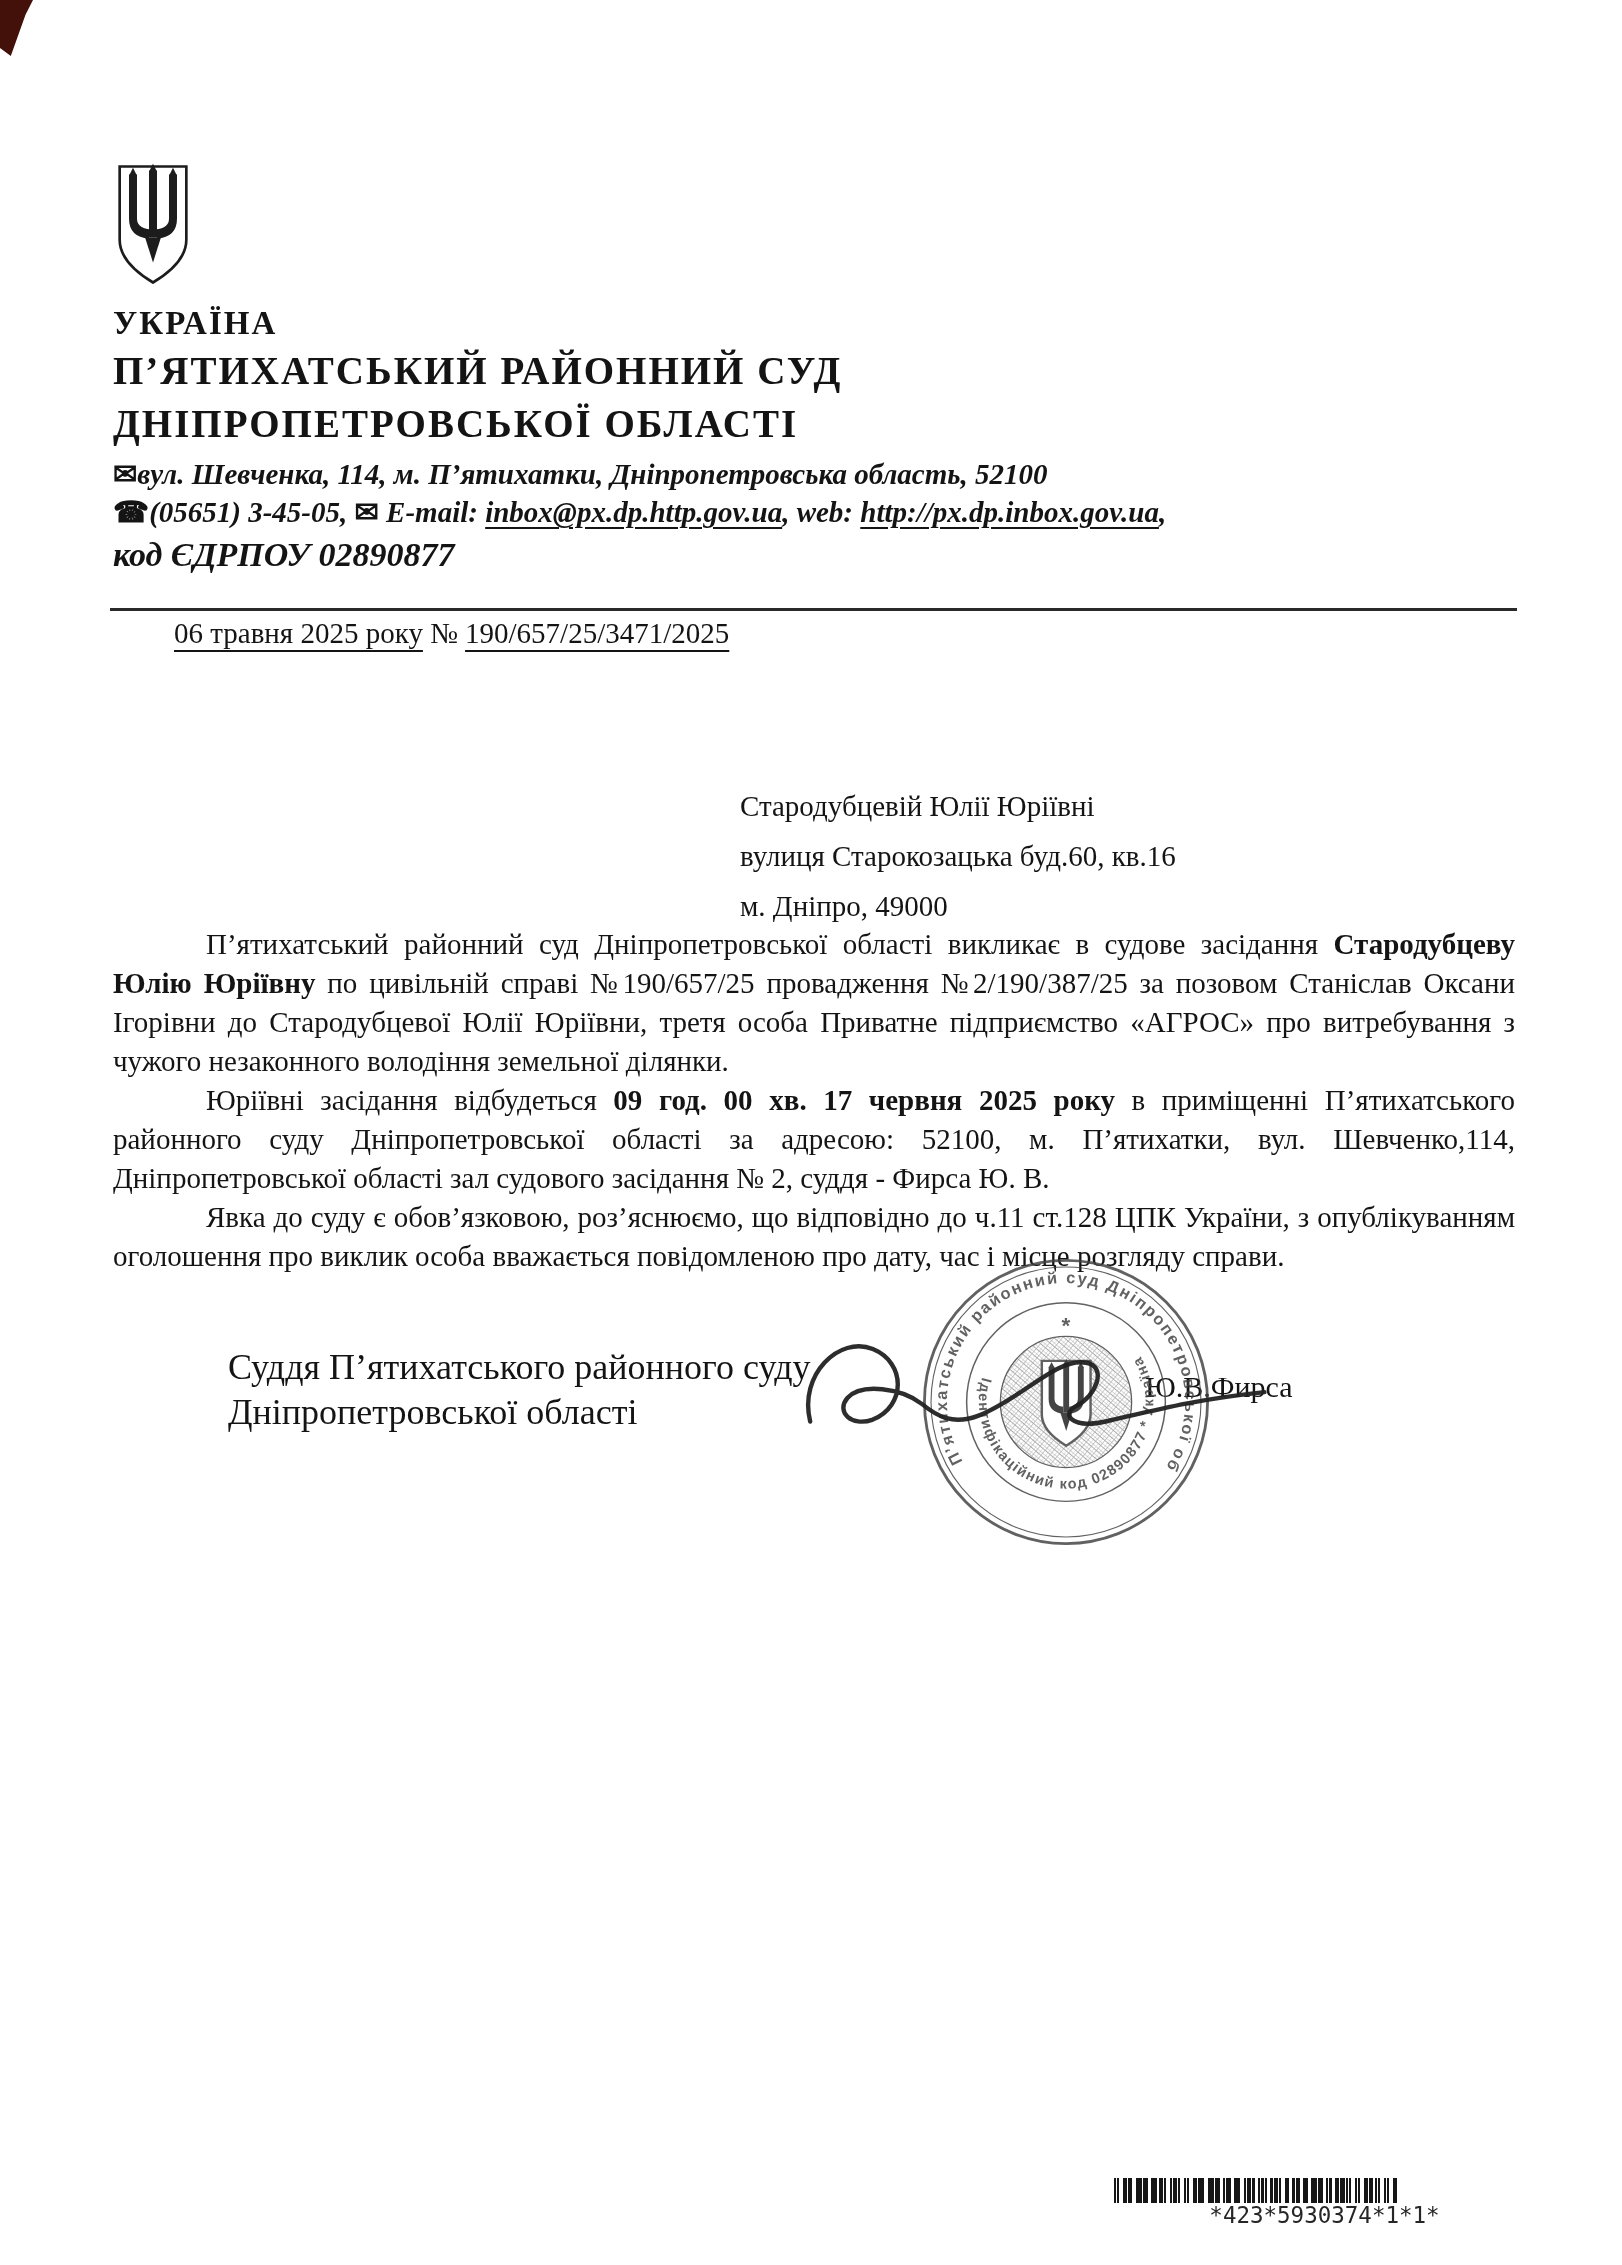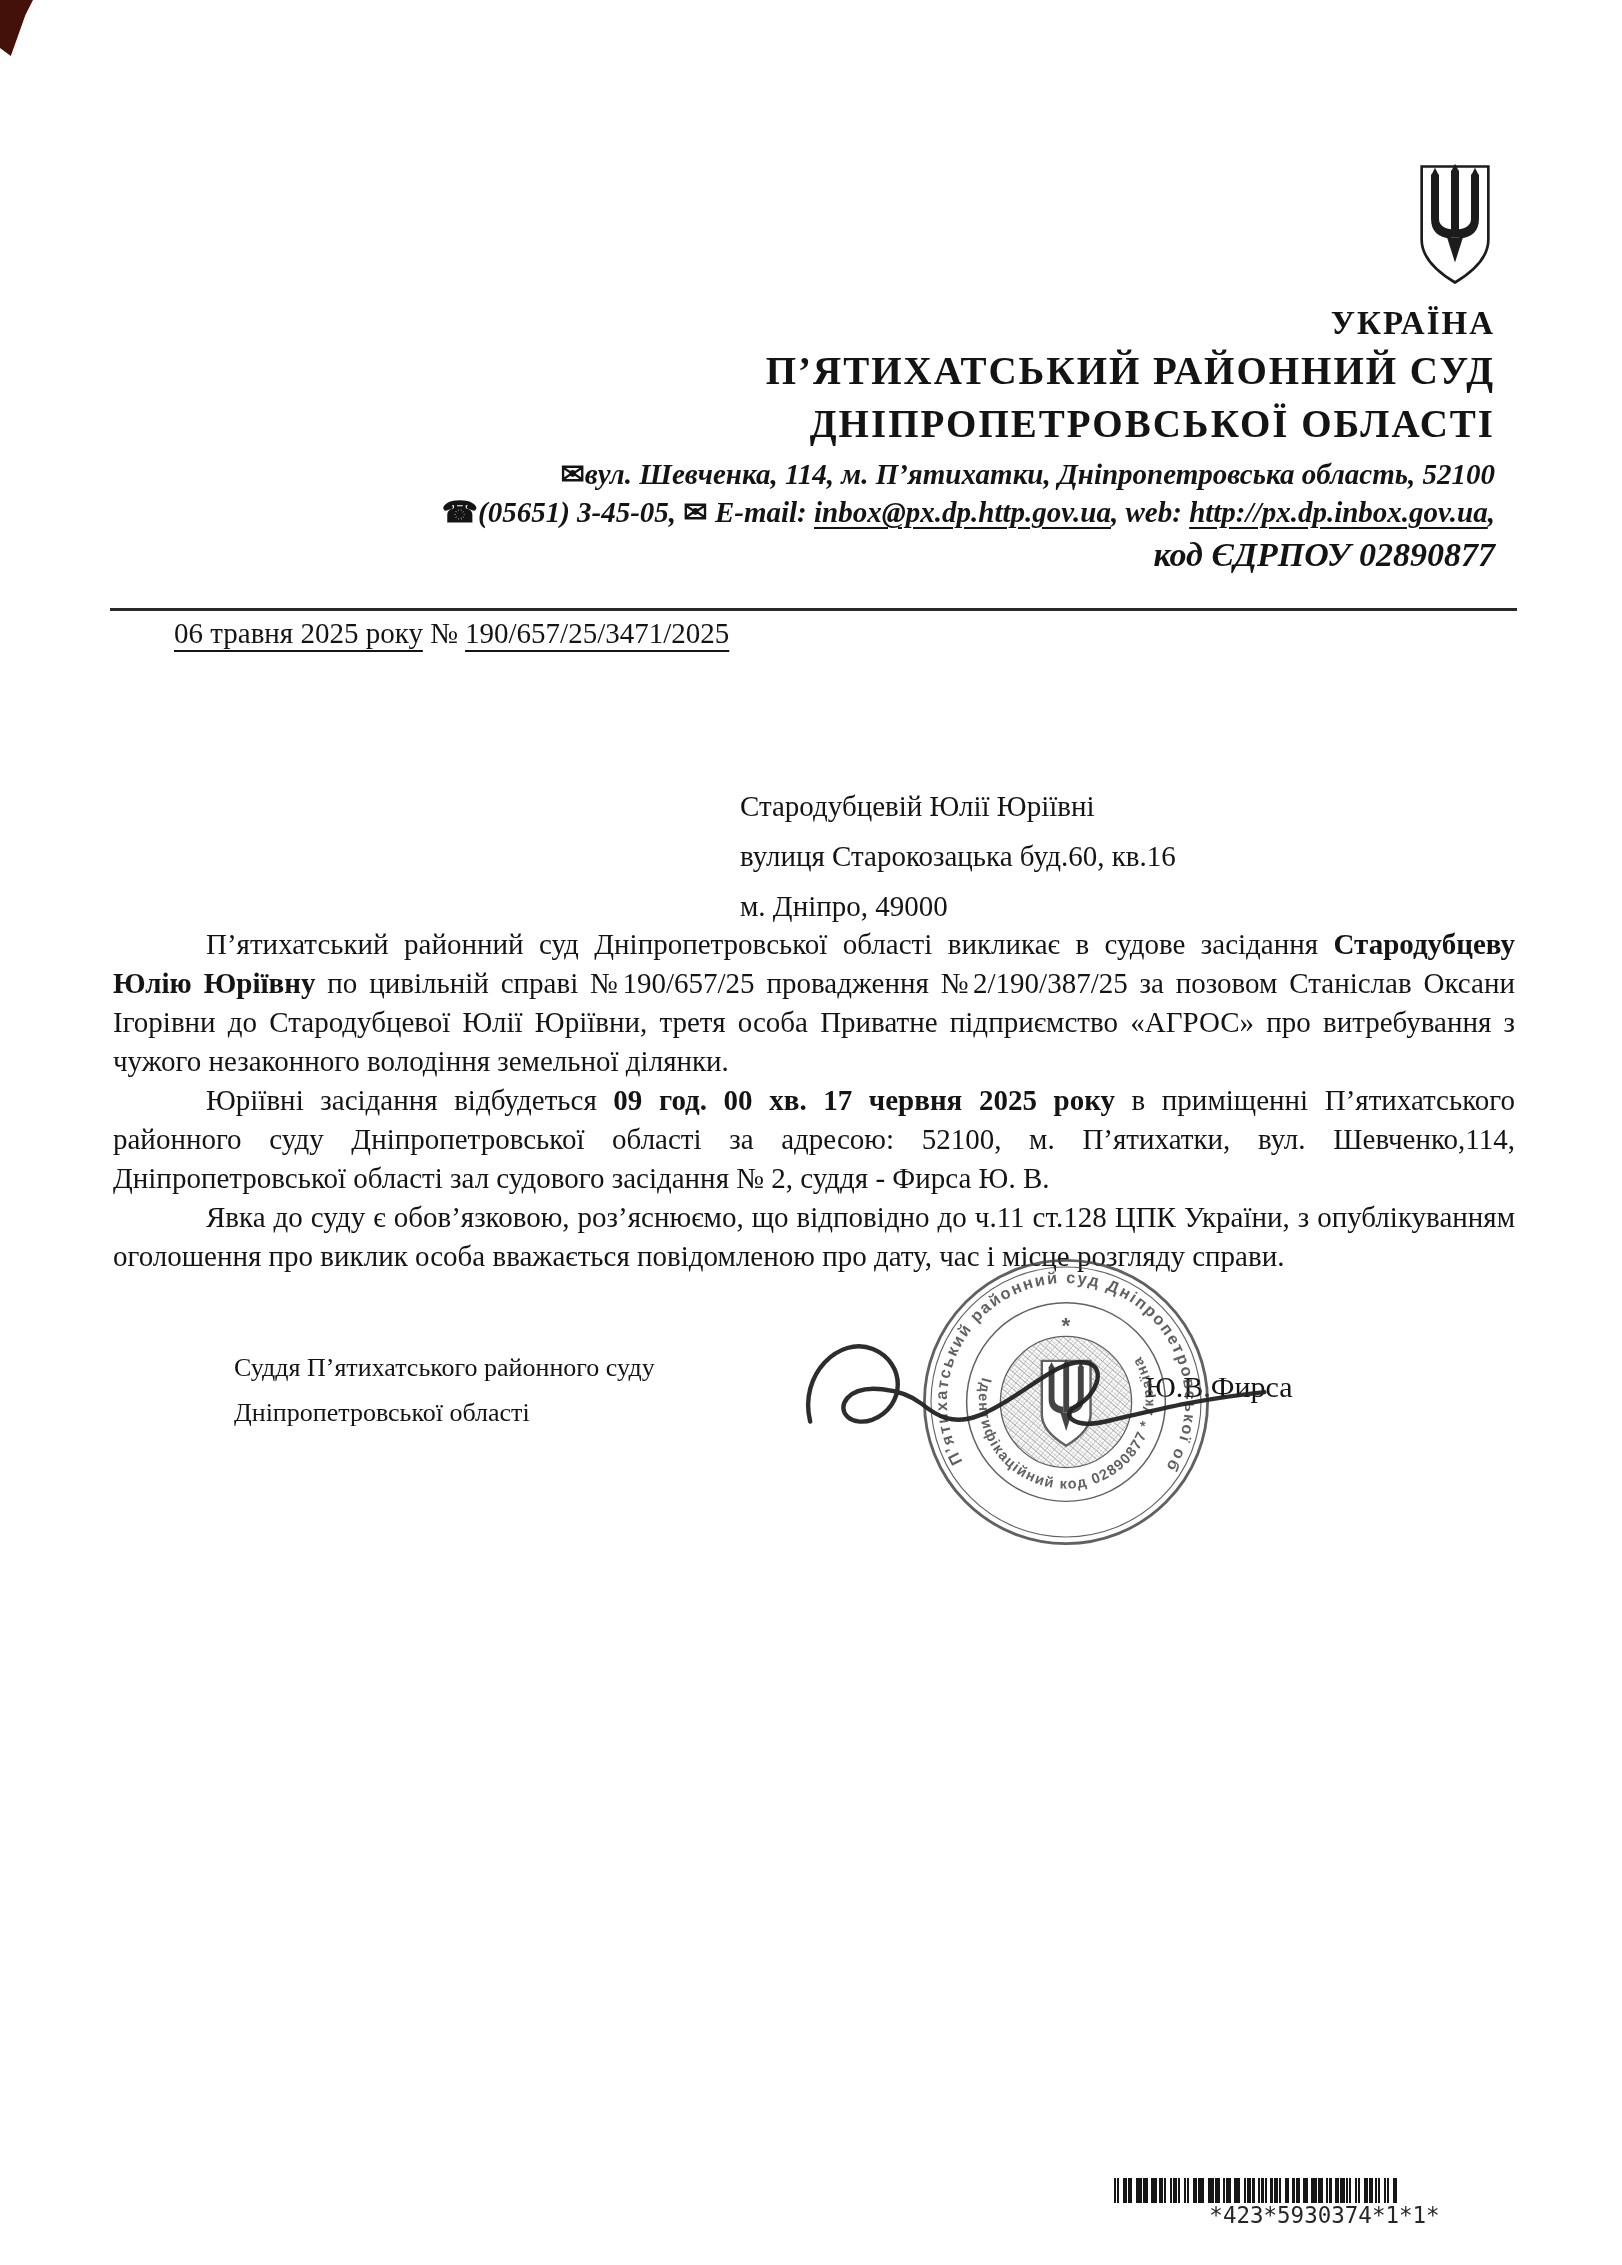"УКРАЇНА" .hdr { text-align: right -> left }
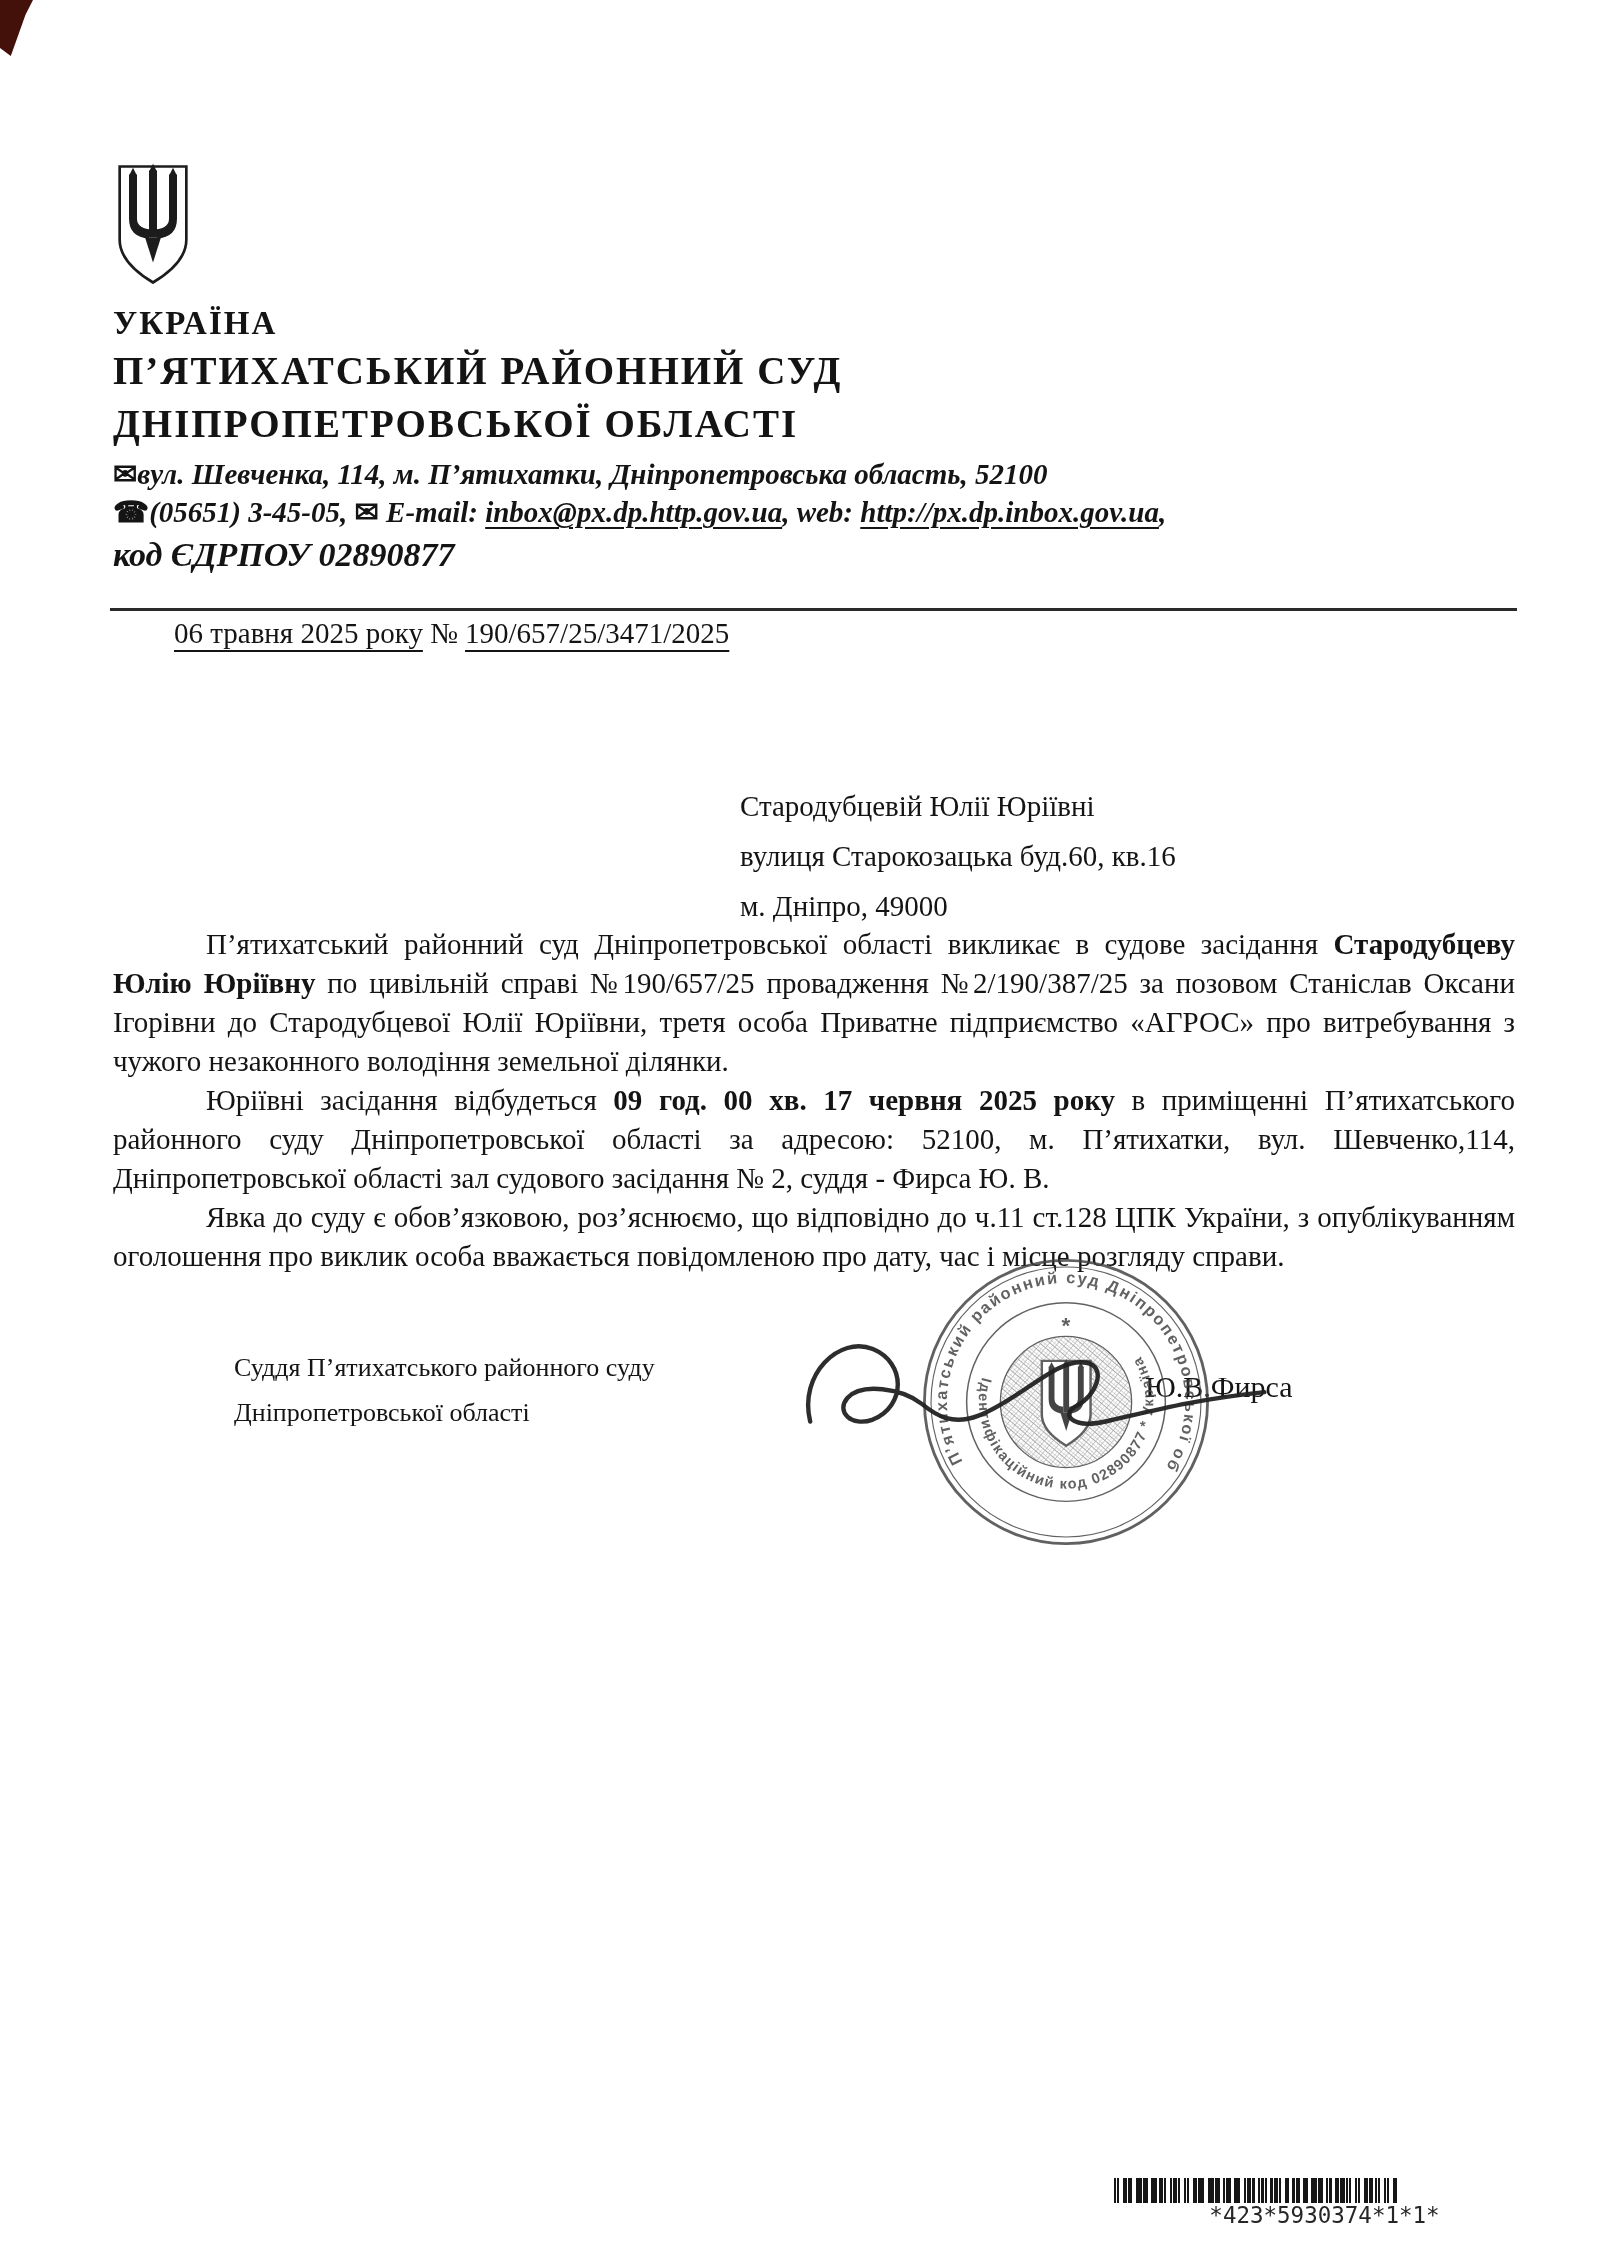"Суддя П’ятихатського районного суду" .sigtitle { font-size: 26px -> 36px; left: 234px -> 228px }
